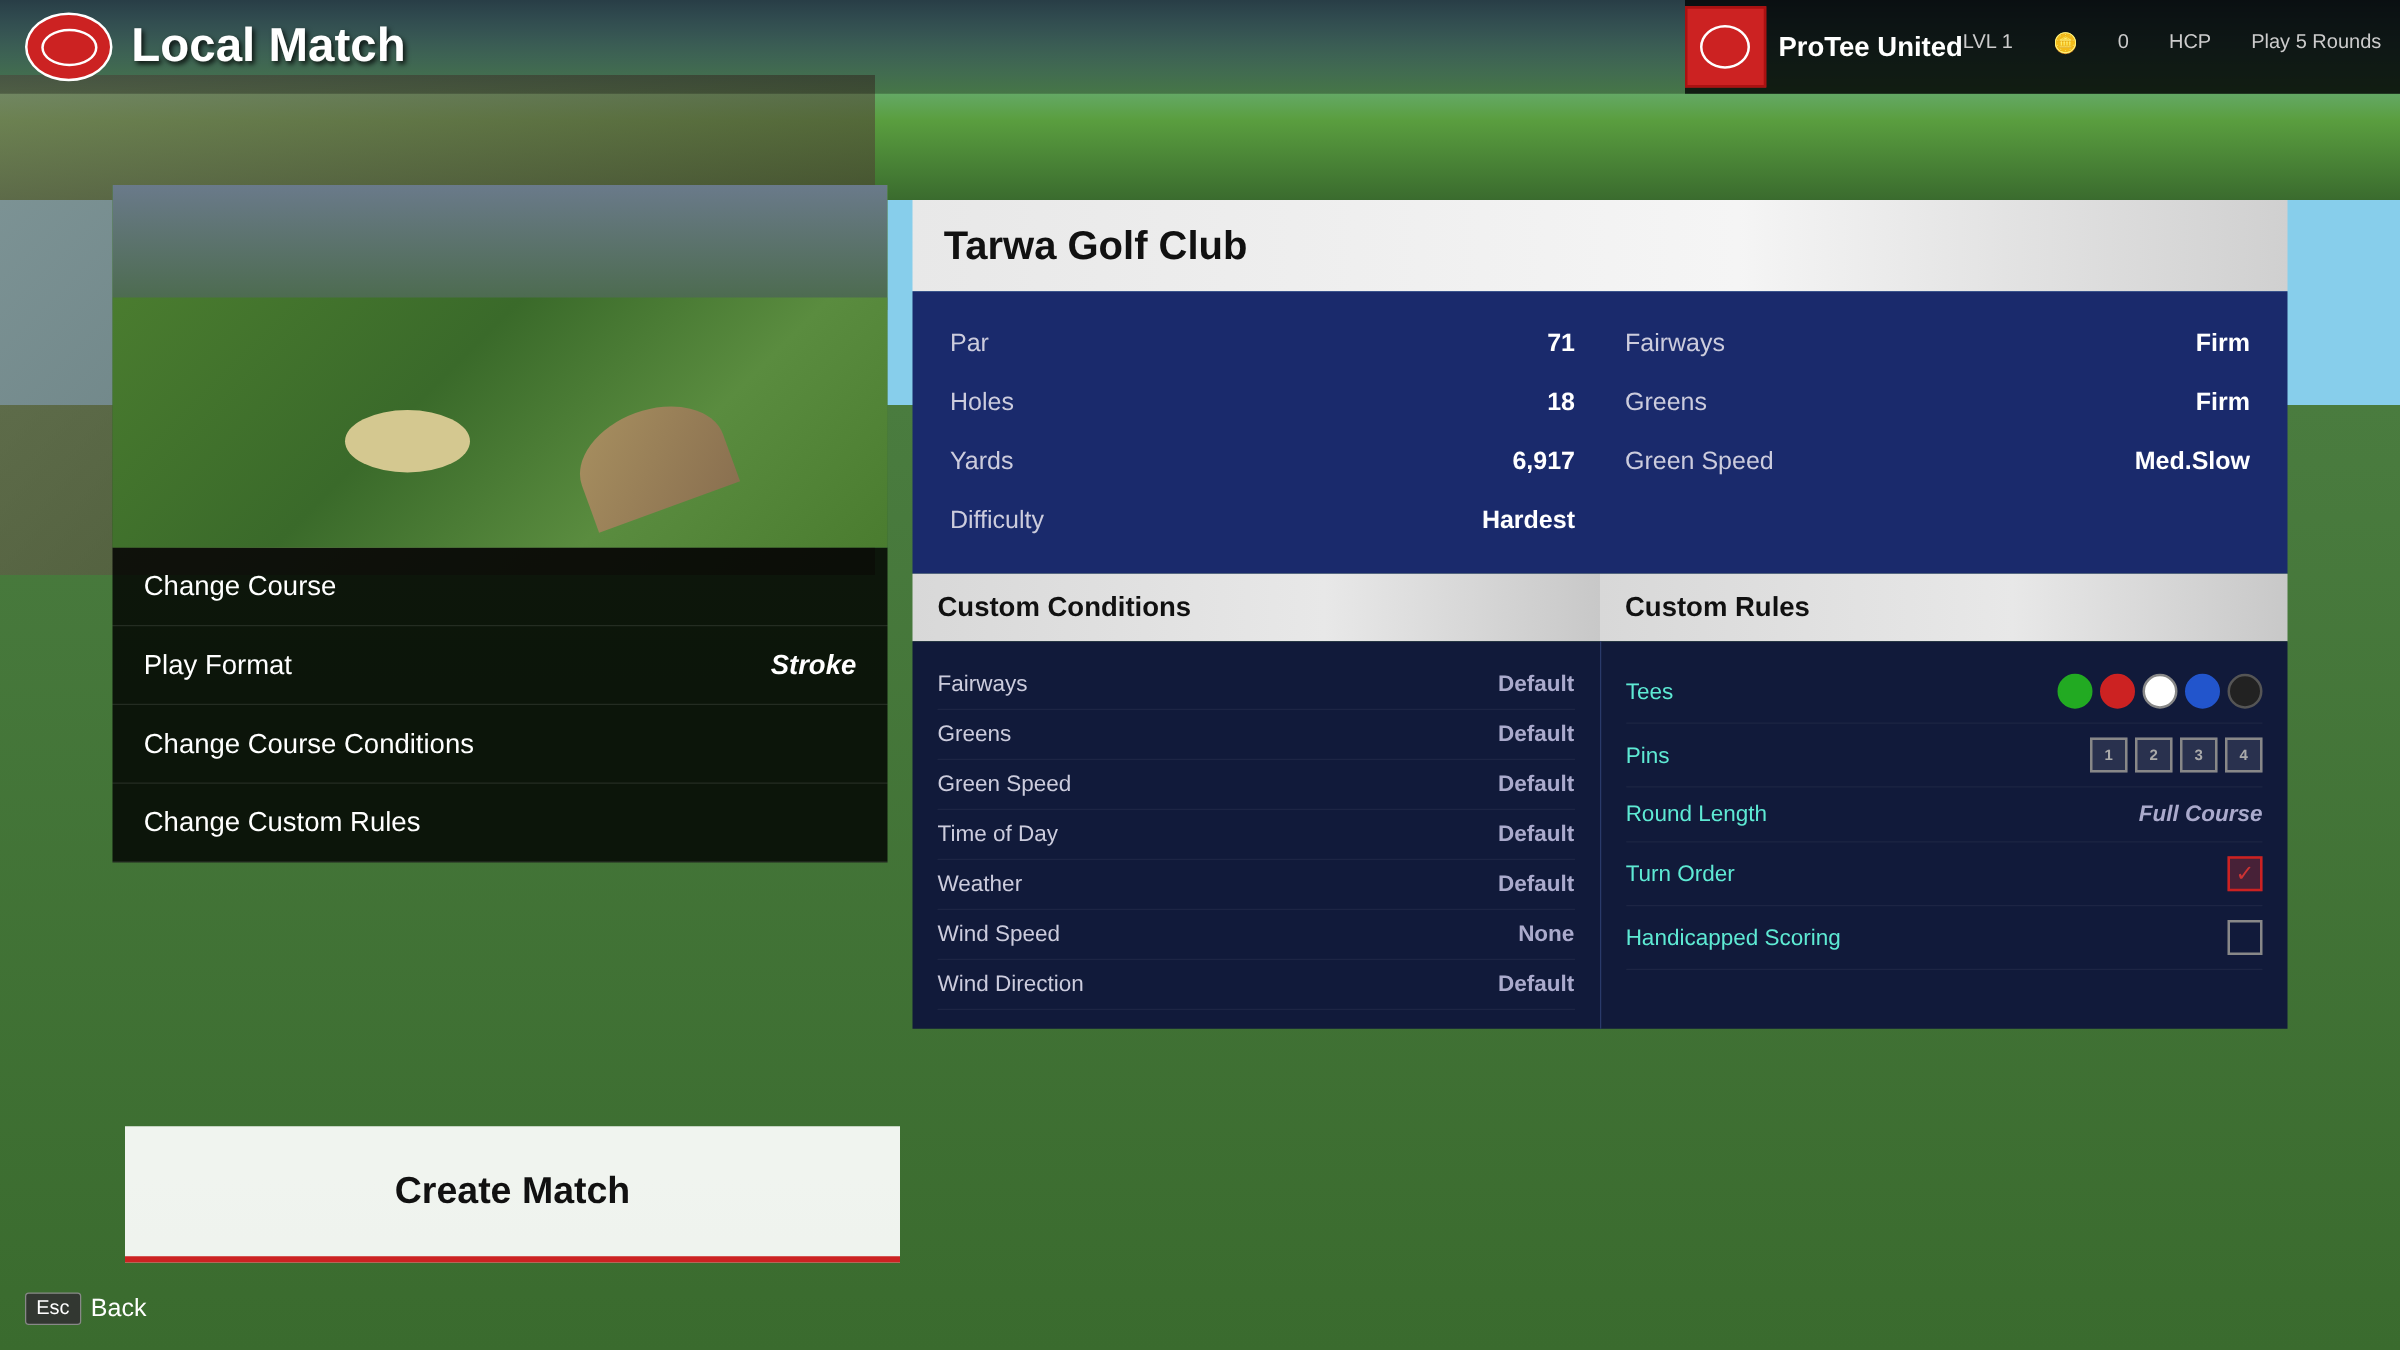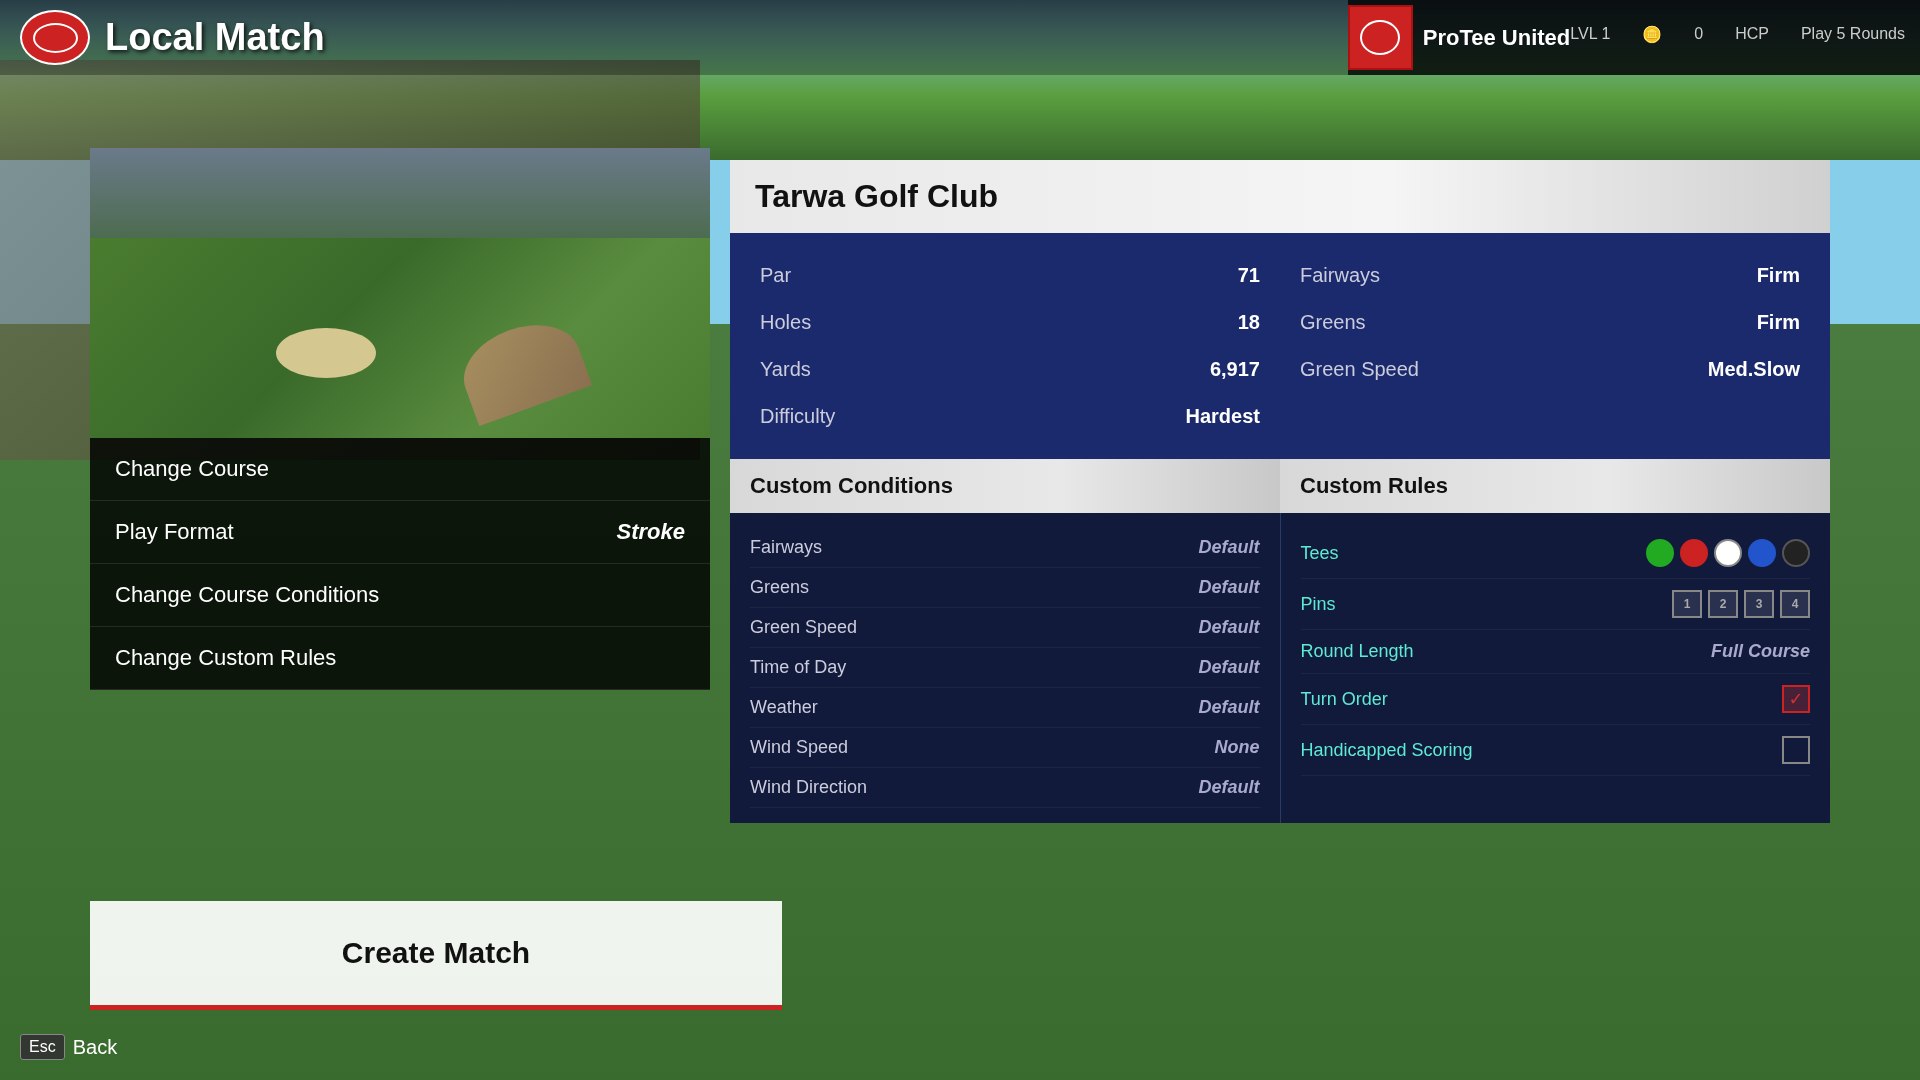"Default" .condition-value { font-style: italic -> none }
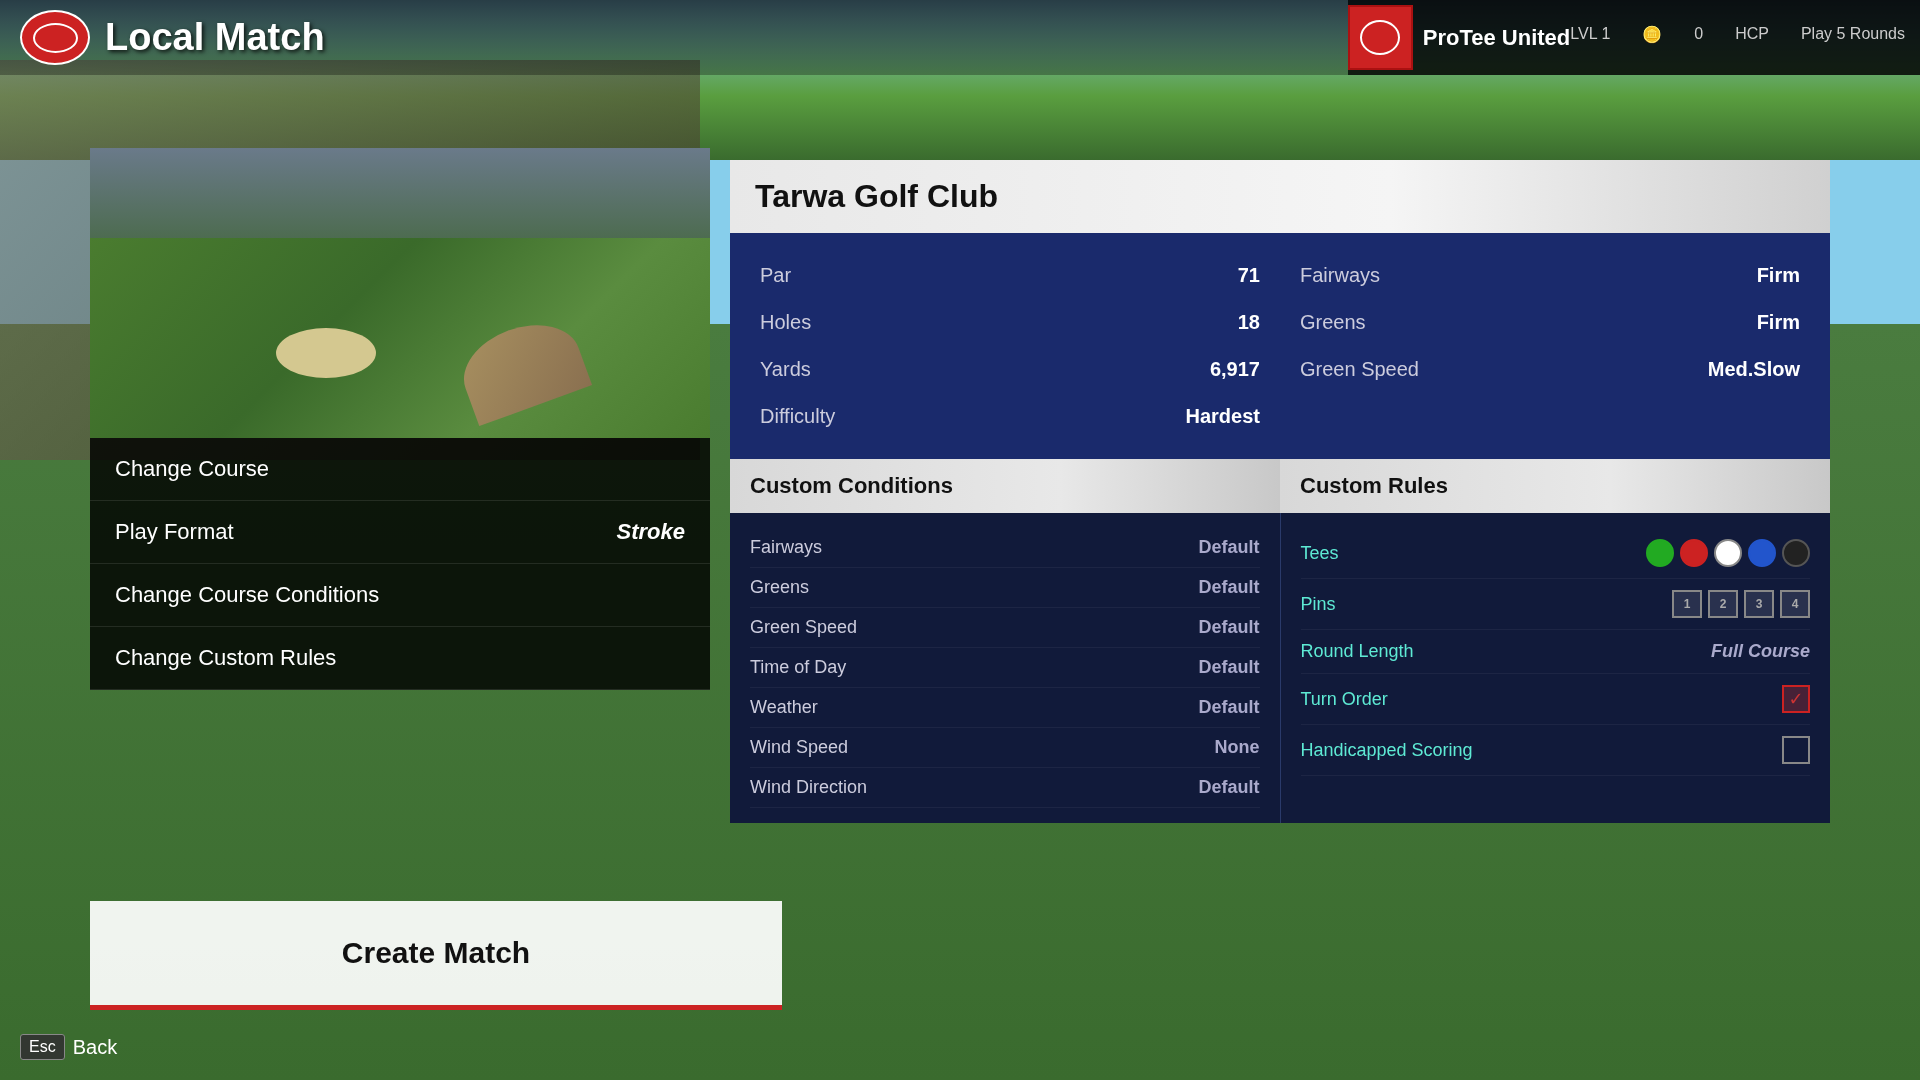"Create Match" .bottom-buttons { left: 90px -> 100px; width: 692px -> 620px }
